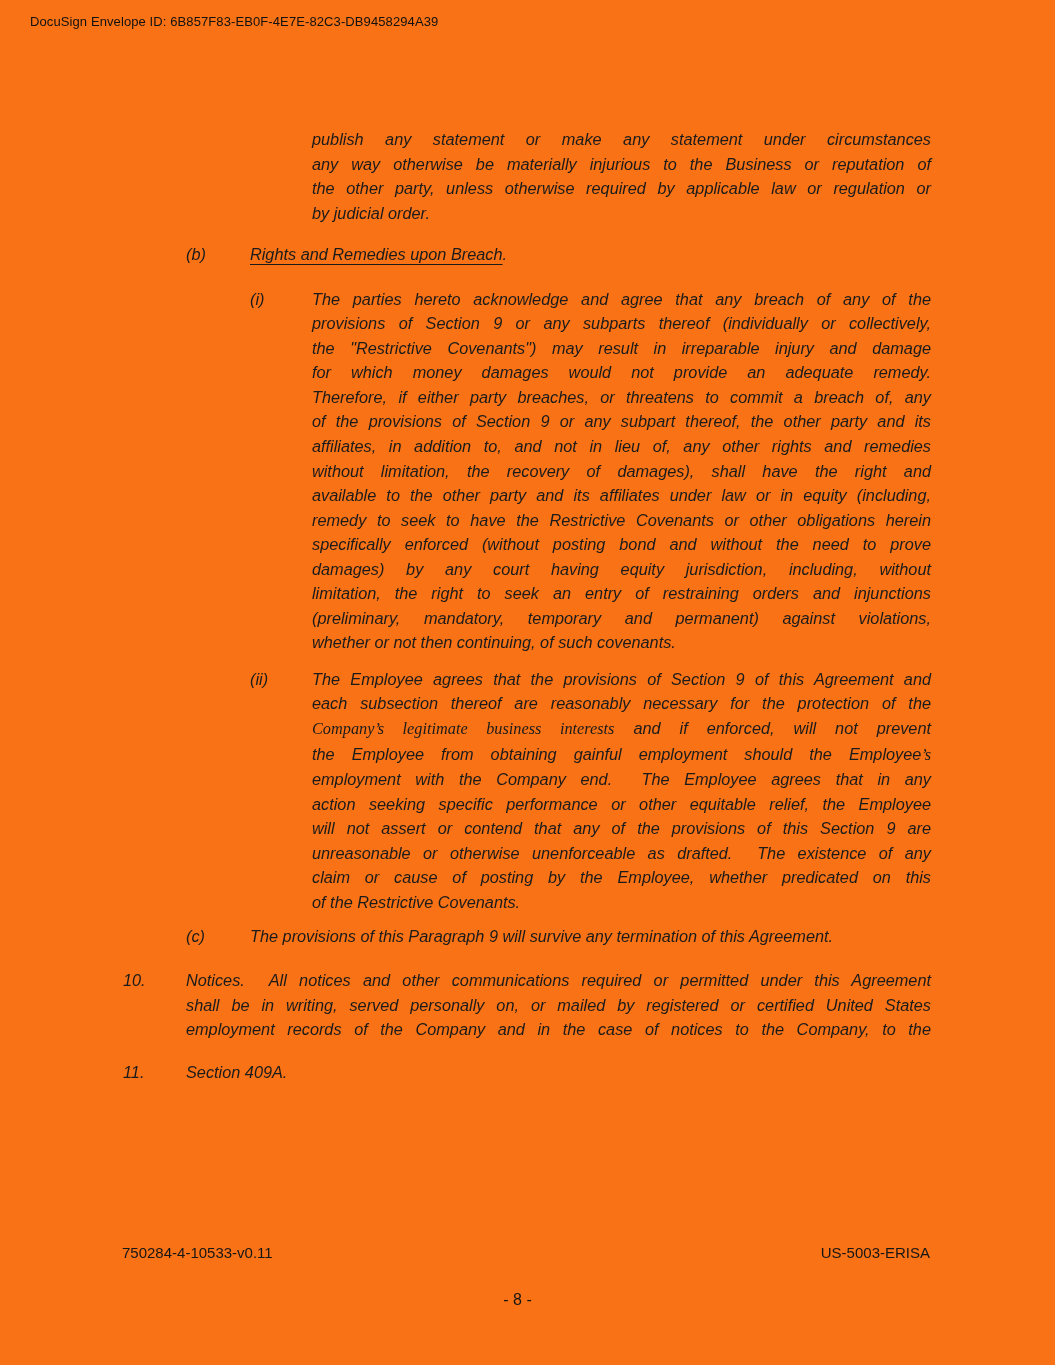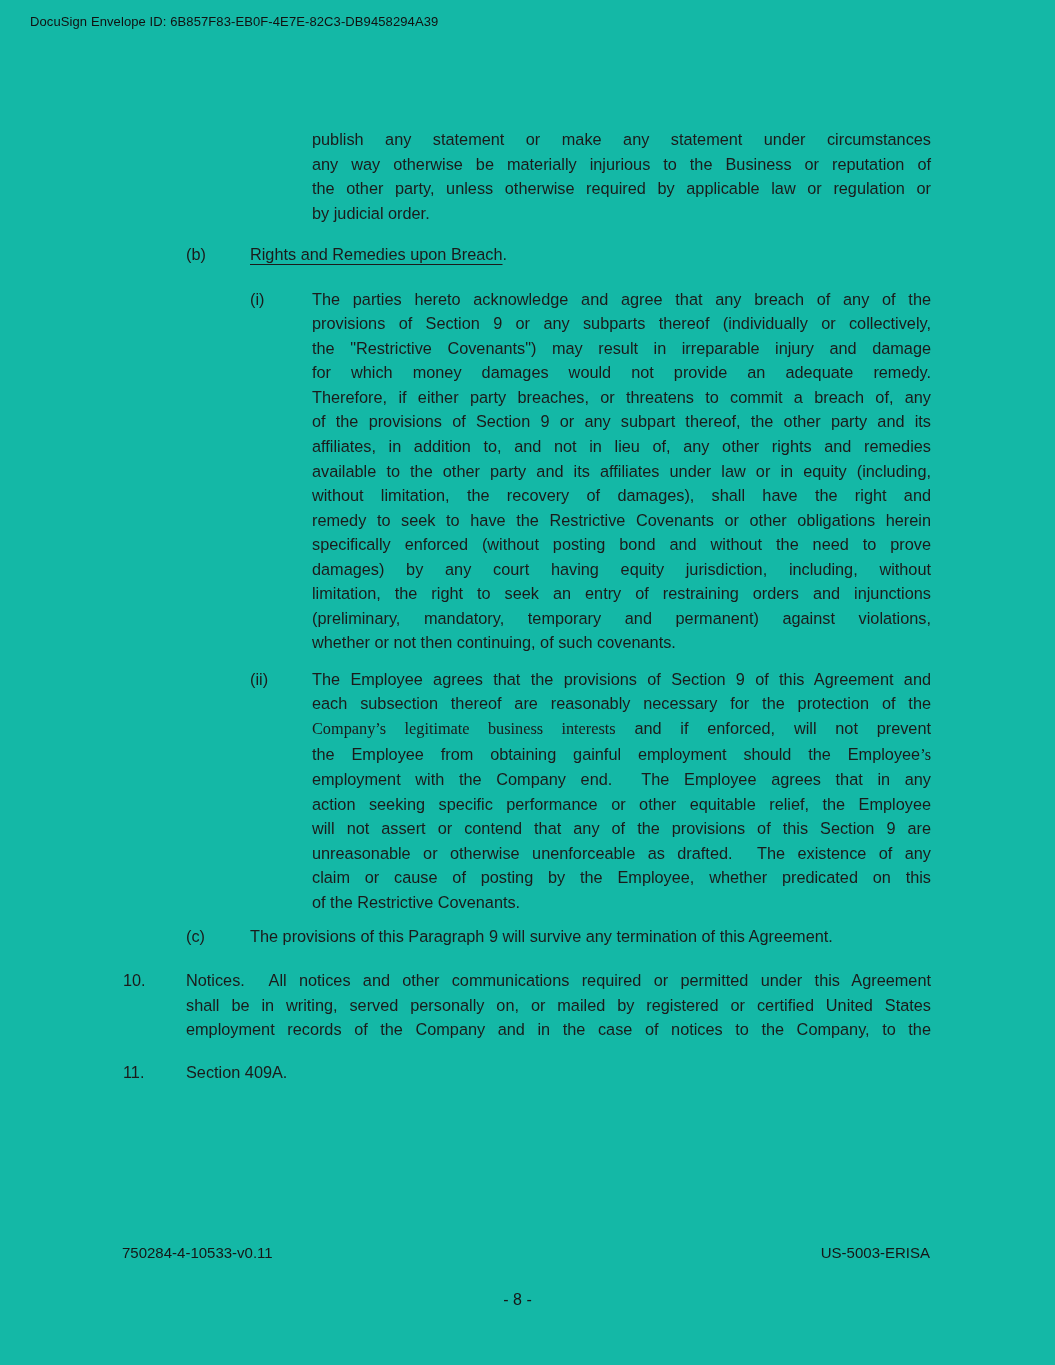"DocuSign Envelope ID:" .page { background: #14b8a6 -> #f97316 }
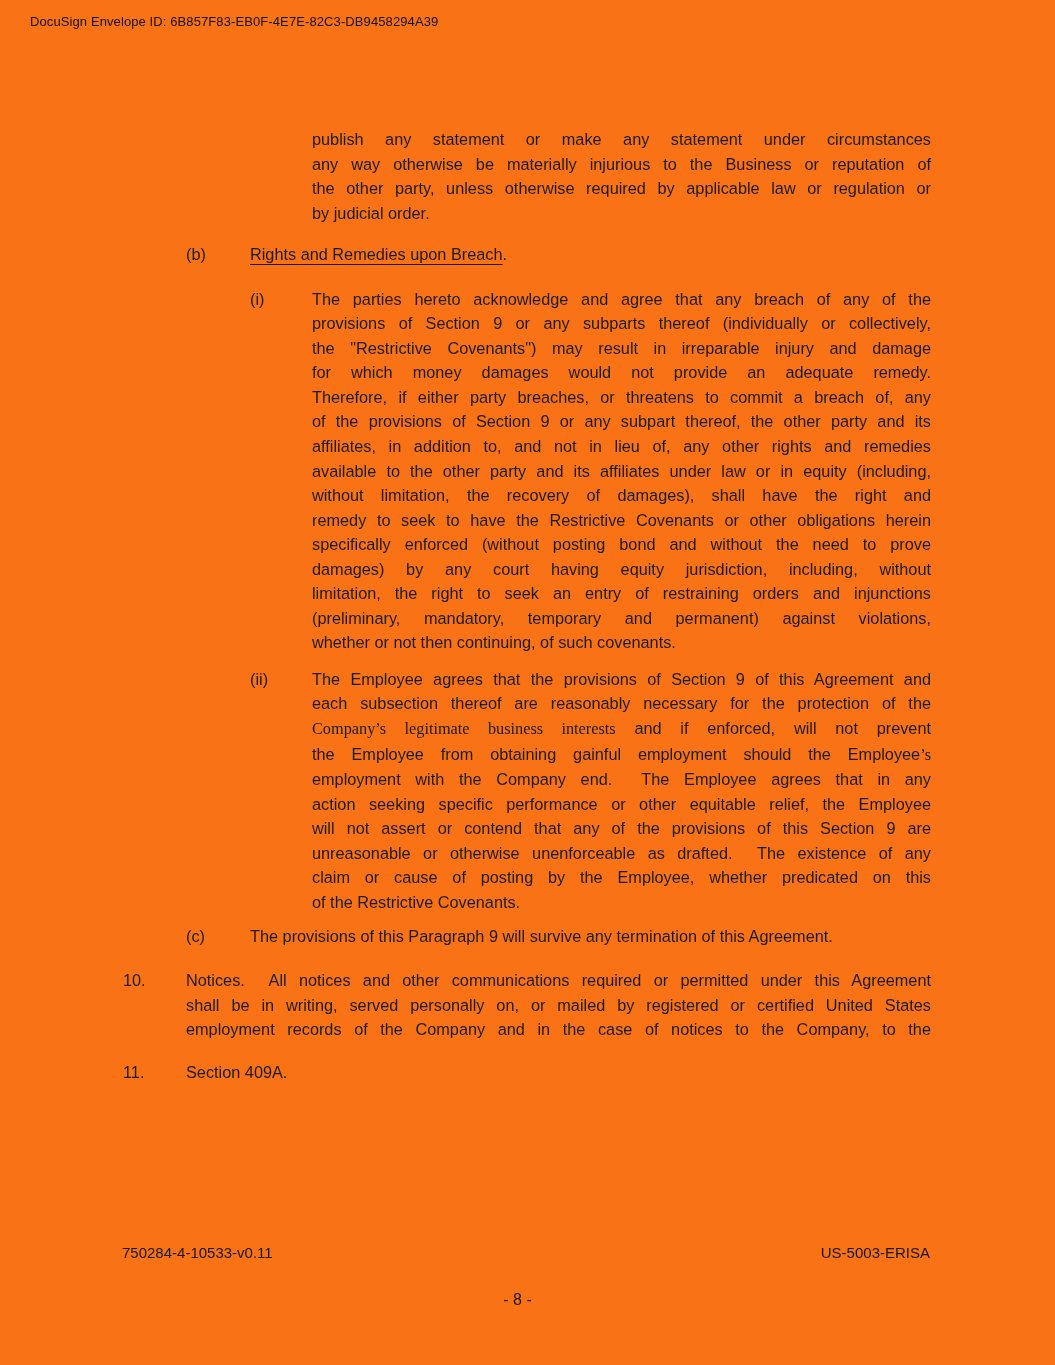"publish any statement or make" .doc-body { font-style: none -> italic }
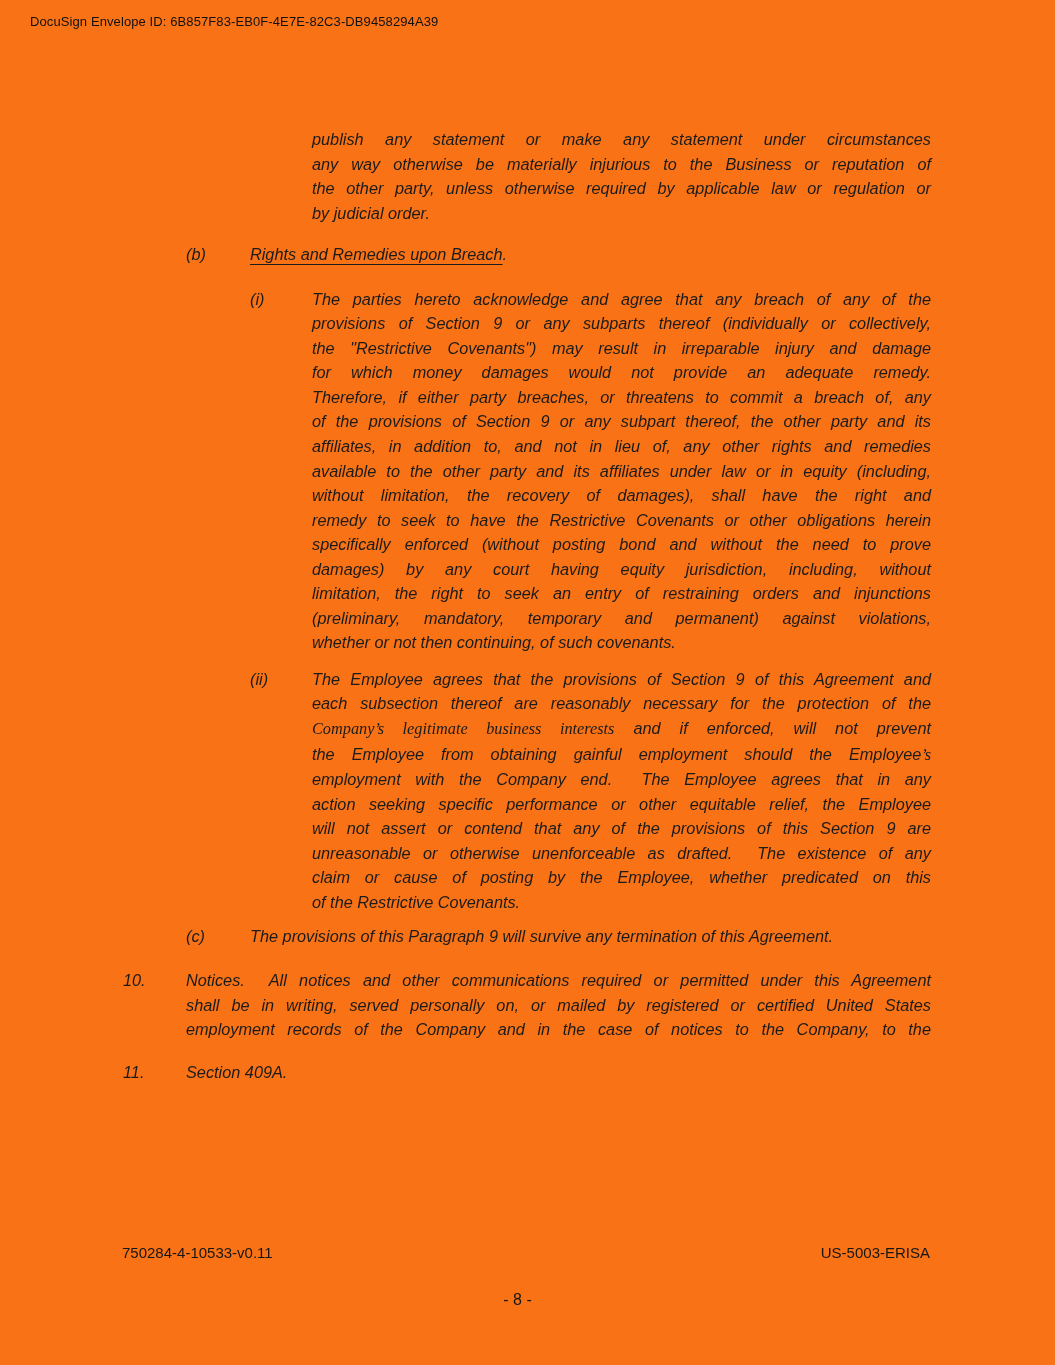"available to the other party" div.line { order: before "without limitation, the recovery of" -> after "without limitation, the recovery of" }
